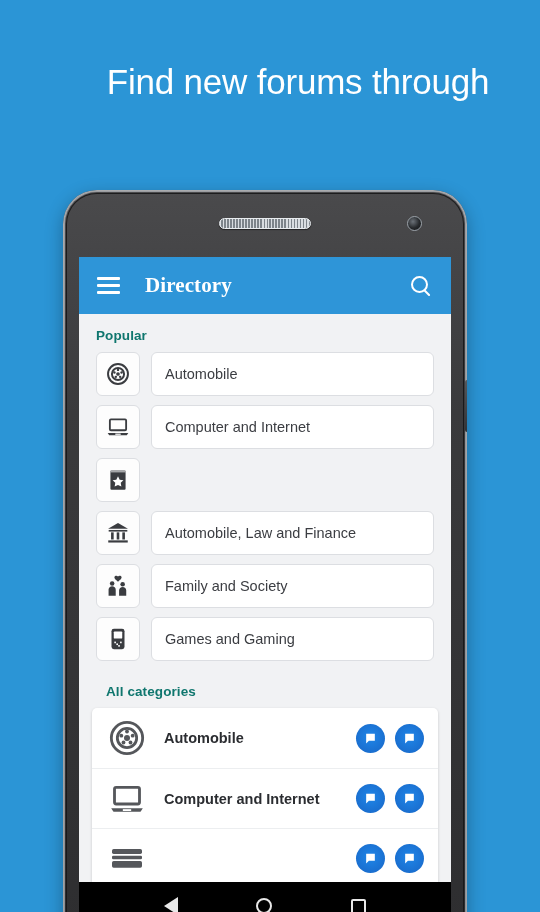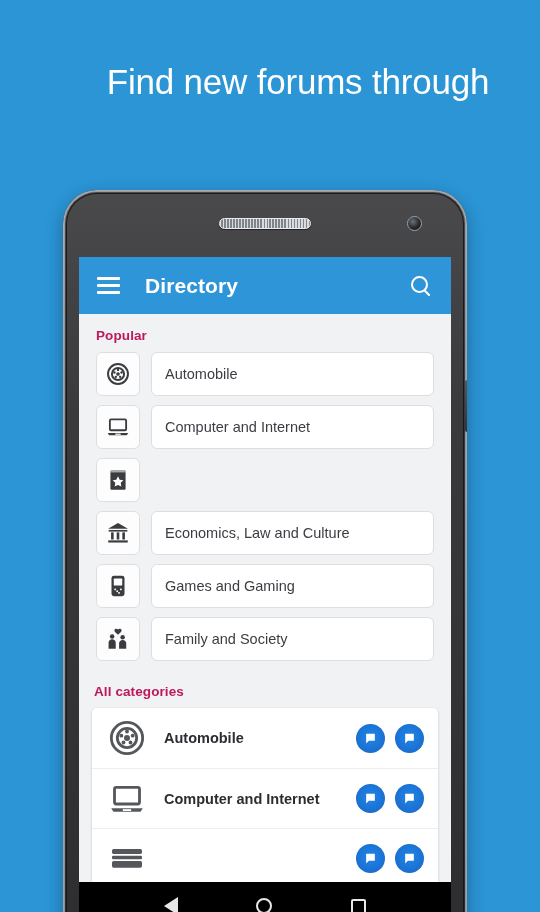"Directory" #appbar-title { font-family: none -> Liberation Serif, serif }
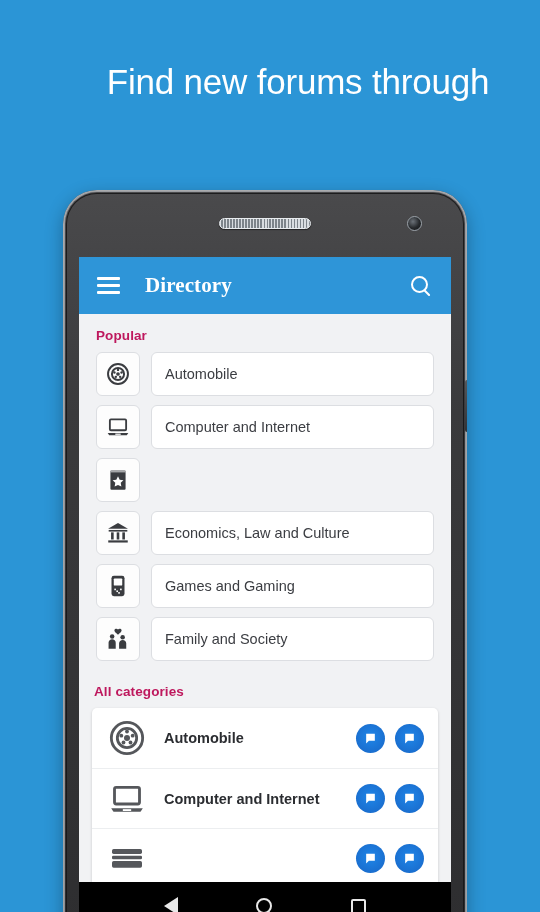"Popular" .section-title { color: #be185d -> #0f766e }
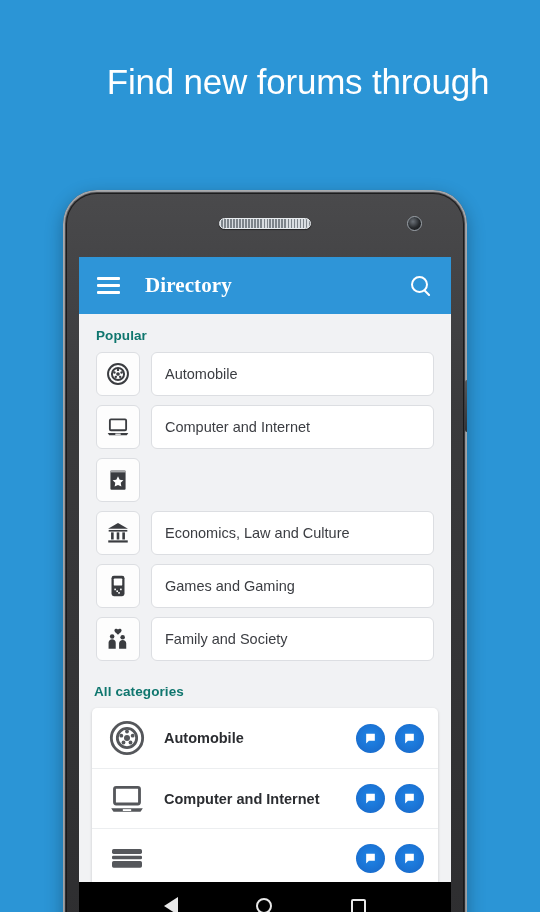"Economics, Law and Culture" div.pop-label-box { text: Economics, Law and Culture -> Automobile, Law and Finance }
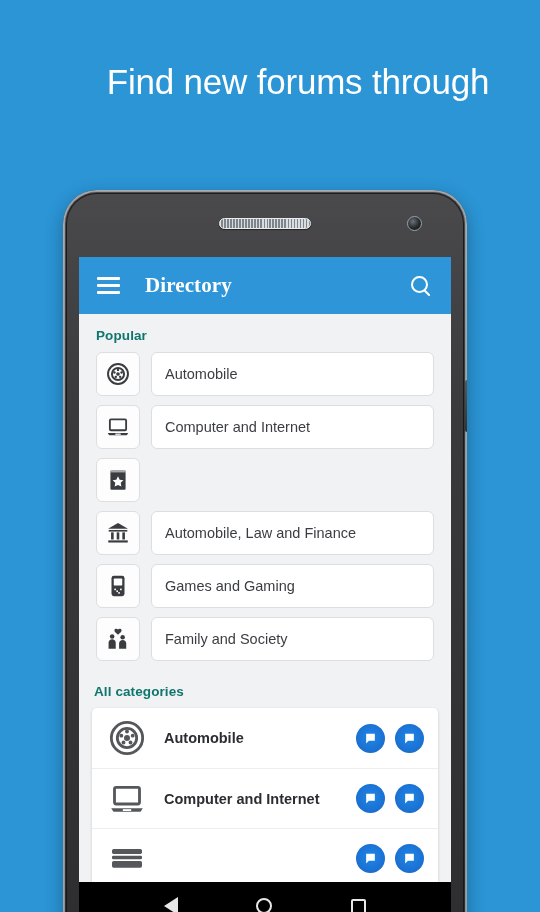"Games and Gaming" div.pop-row { order: before "Family and Society" -> after "Family and Society" }
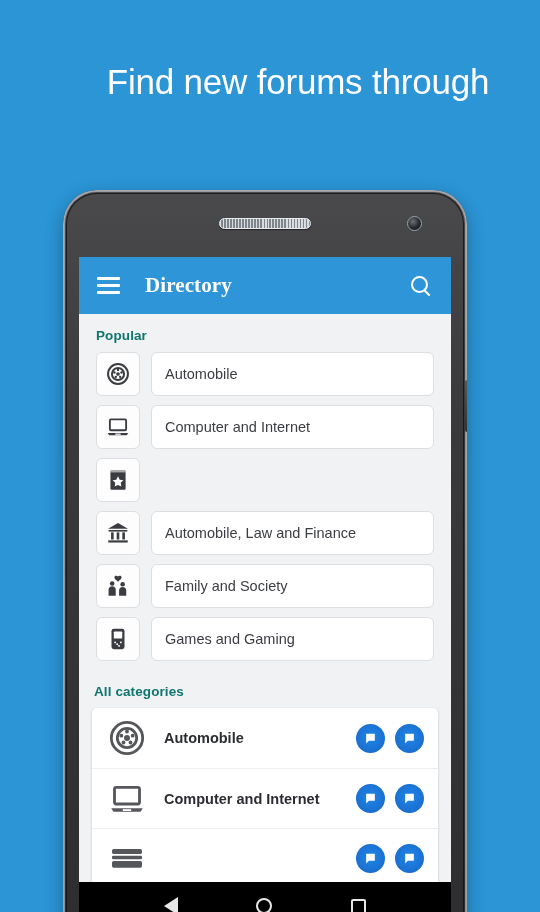"All categories" div.section-title { padding-left: 15px -> 27px }
